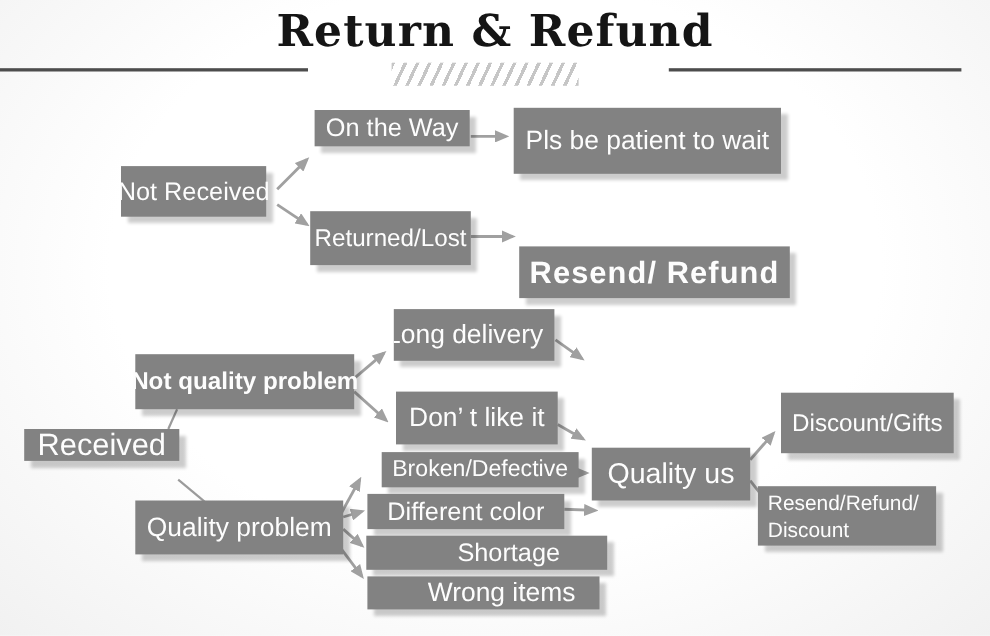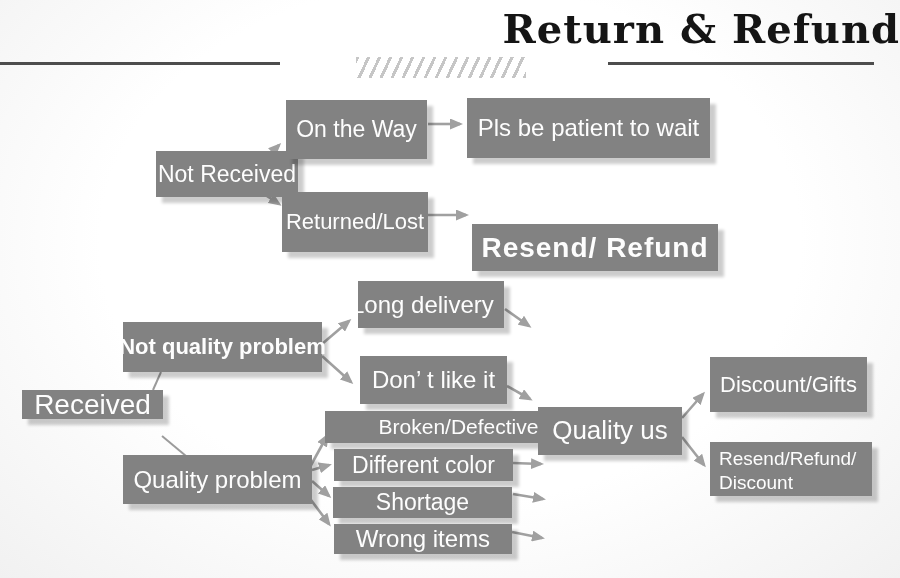"Return & Refund" .title { text-align: right -> center }
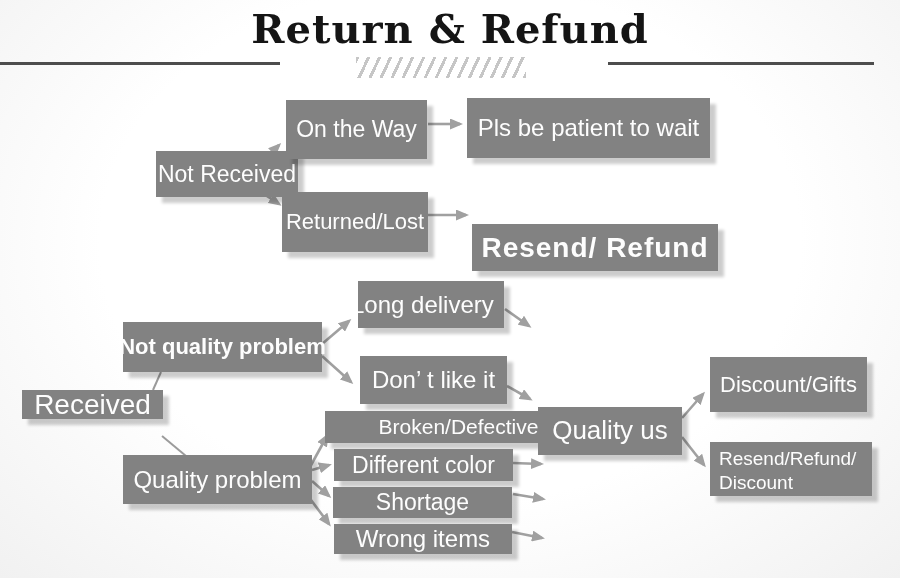"On the Way" #nb-onway { height: 59px -> 33px }
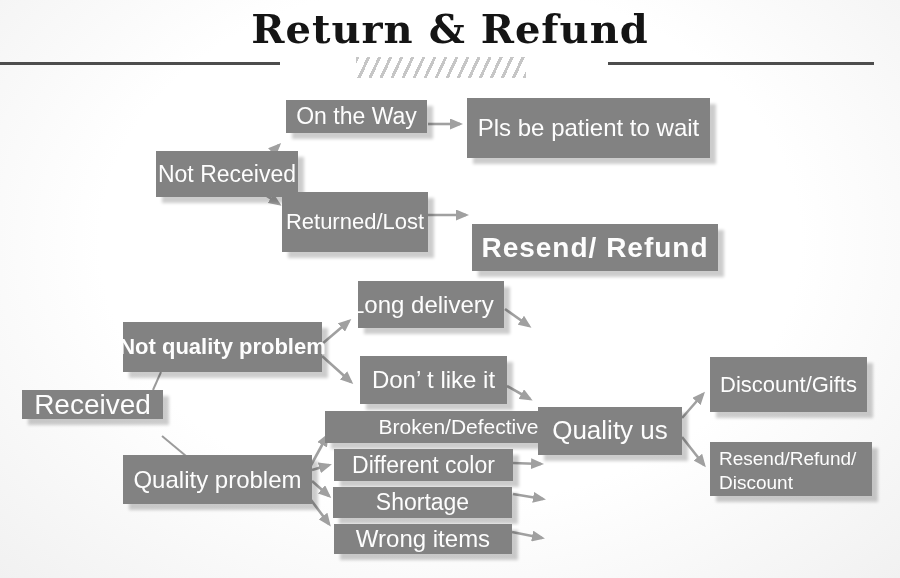"Not Received" #nb-notrec { margin-left: 46px -> none; width: 142px -> 132px }
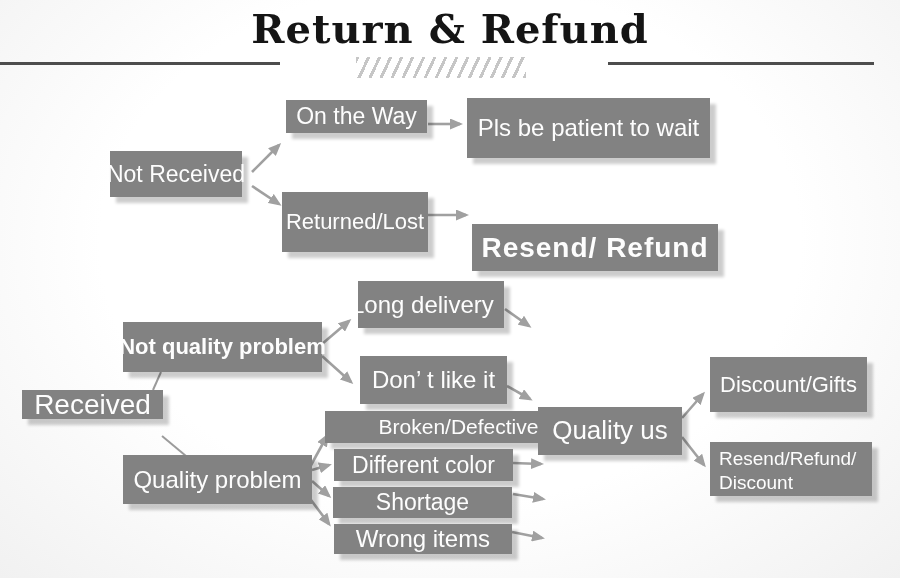"Returned/Lost" #nb-retlost { height: 60px -> 49px }
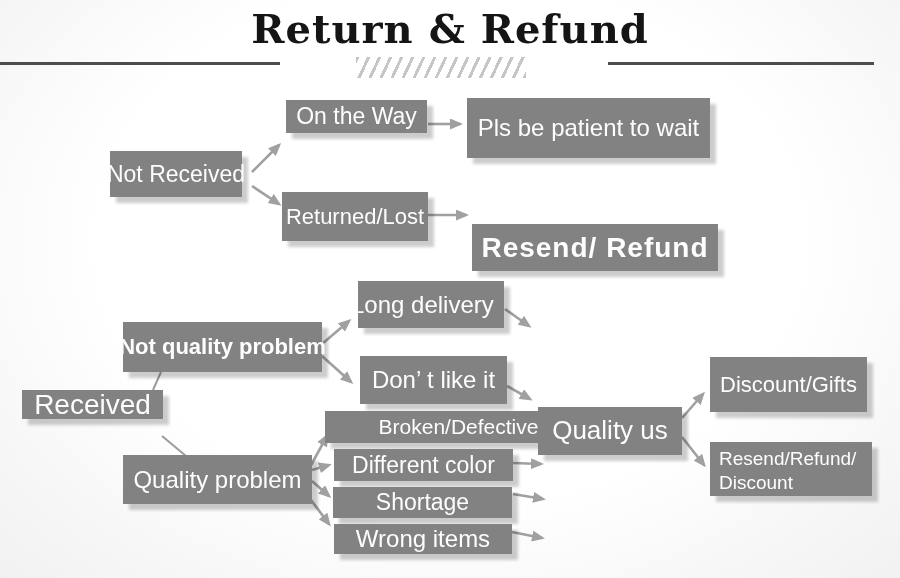"Broken/Defective" #nb-broken { left: 325px -> 347px; padding-left: 44px -> none }
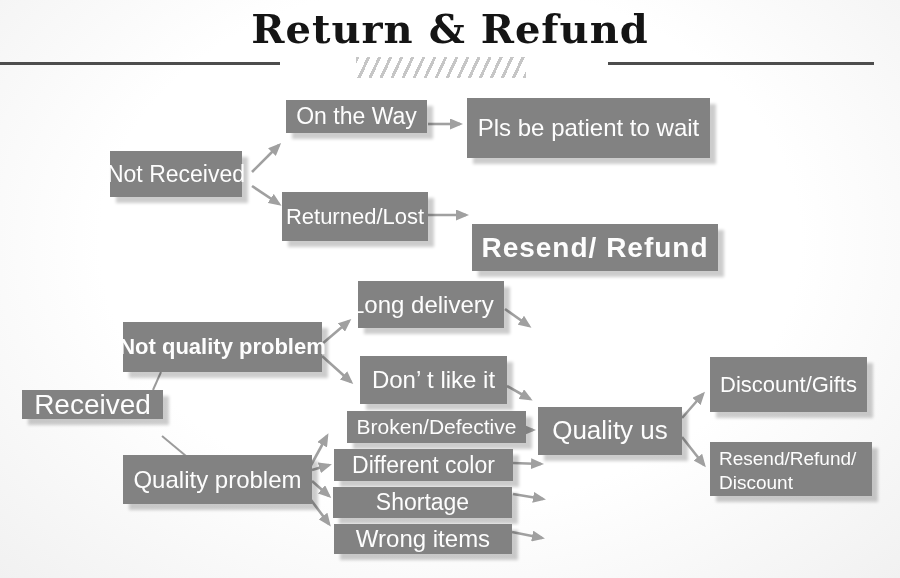"Resend/Refund/ Discount" #nb-rrd { left: 710px -> 689px }
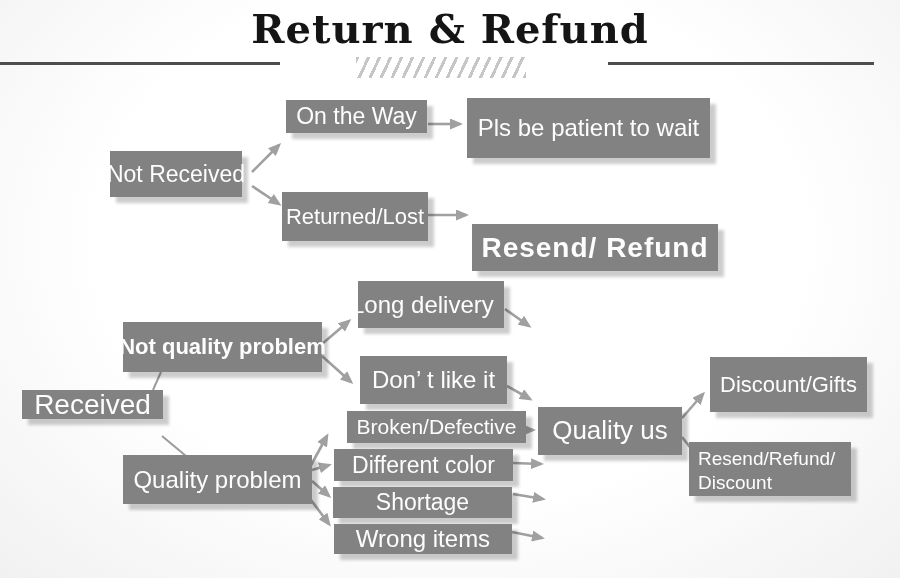"Shortage" #nb-shortage { padding-left: none -> 40px }
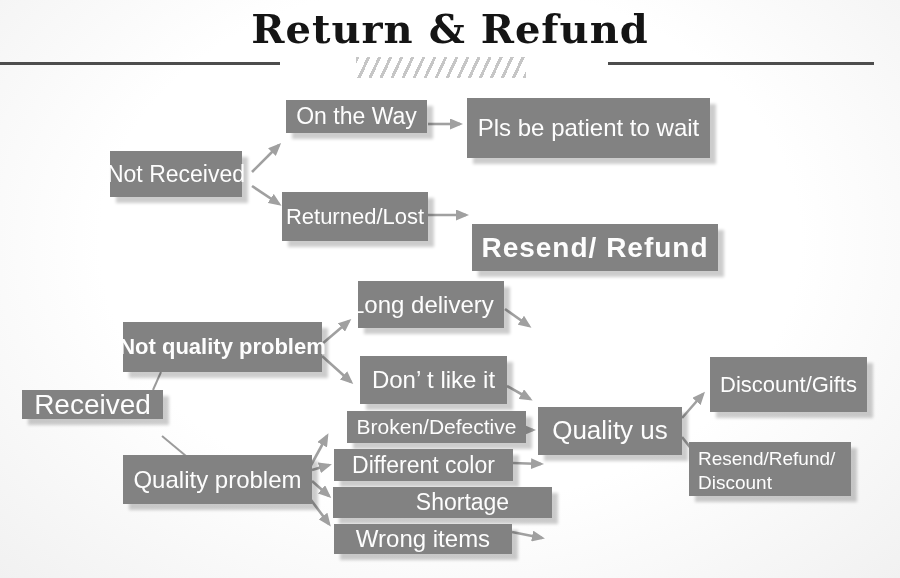"Wrong items" #nb-wrong { padding-left: none -> 33px }
